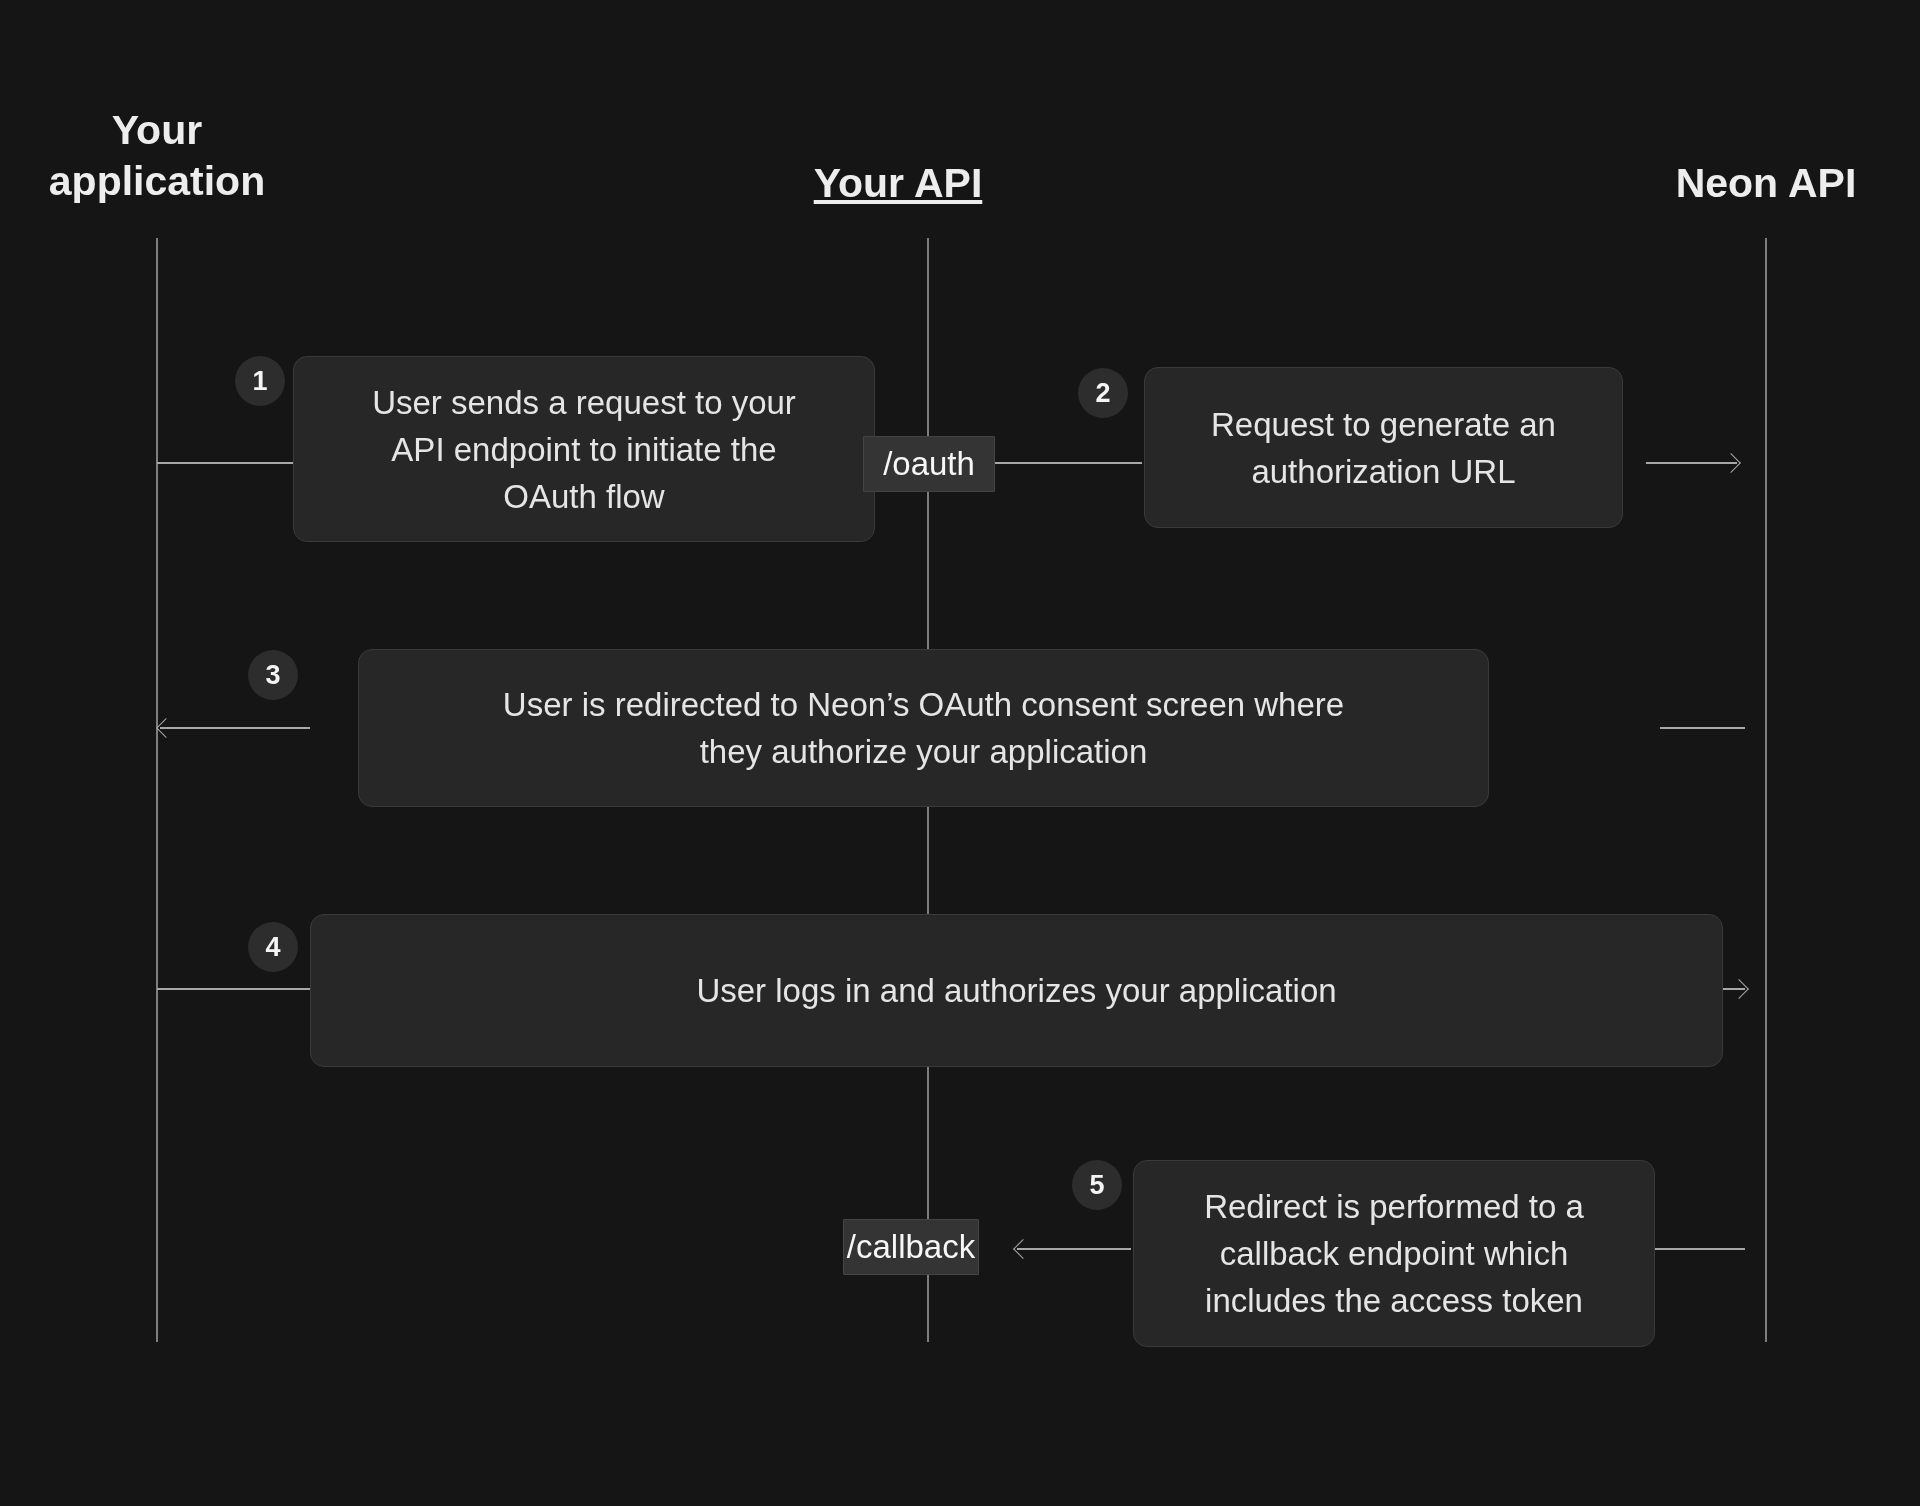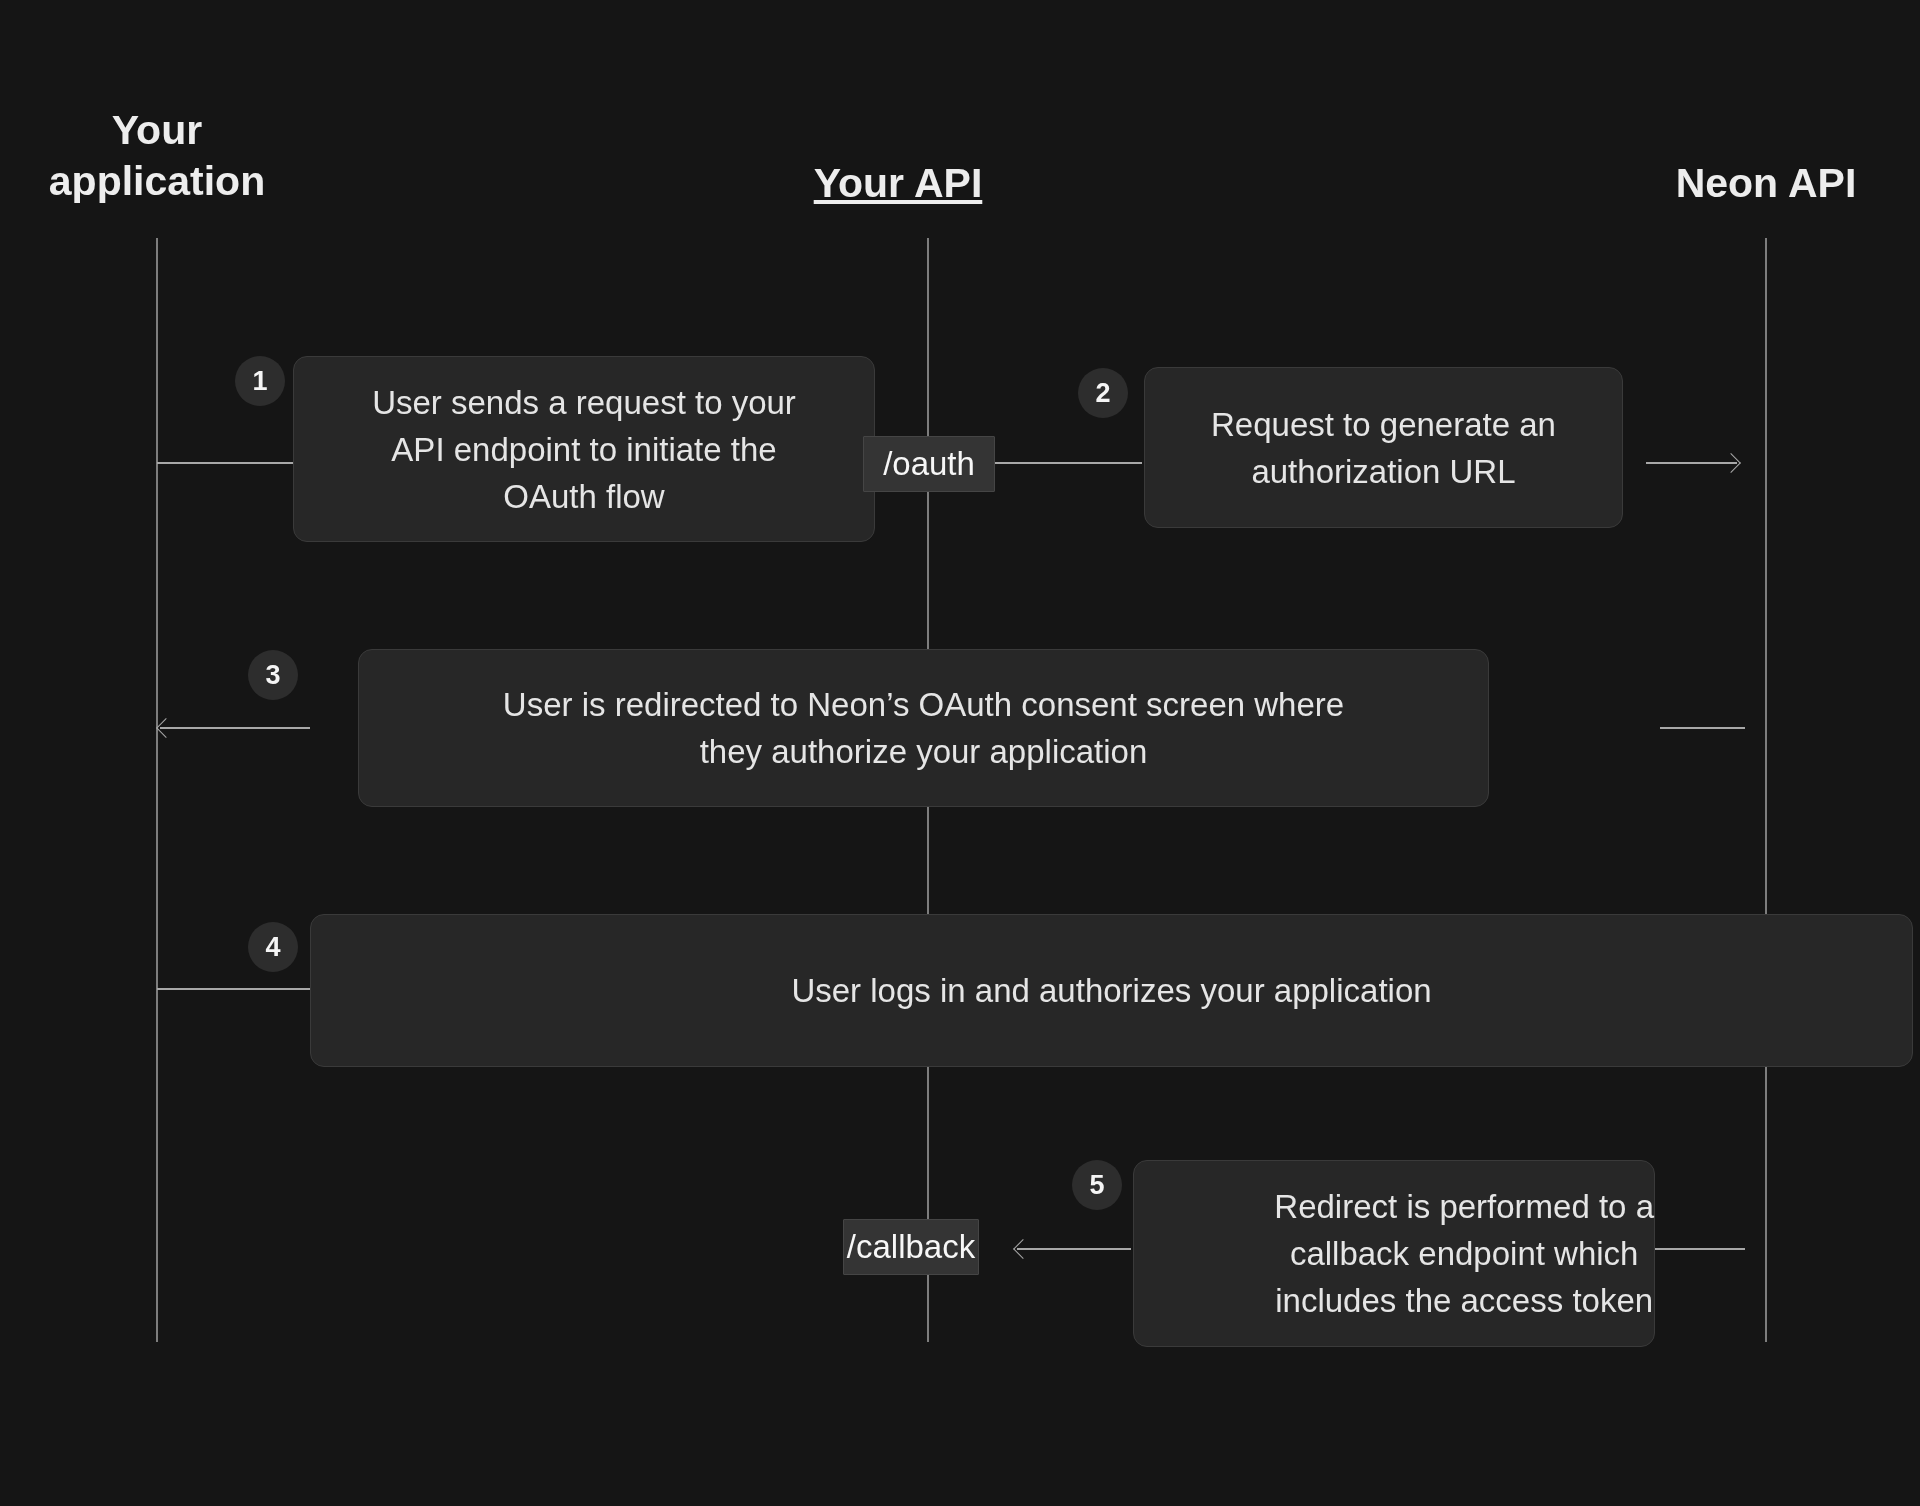"User logs in and authorizes" div.abs { width: 1603px -> 1413px }
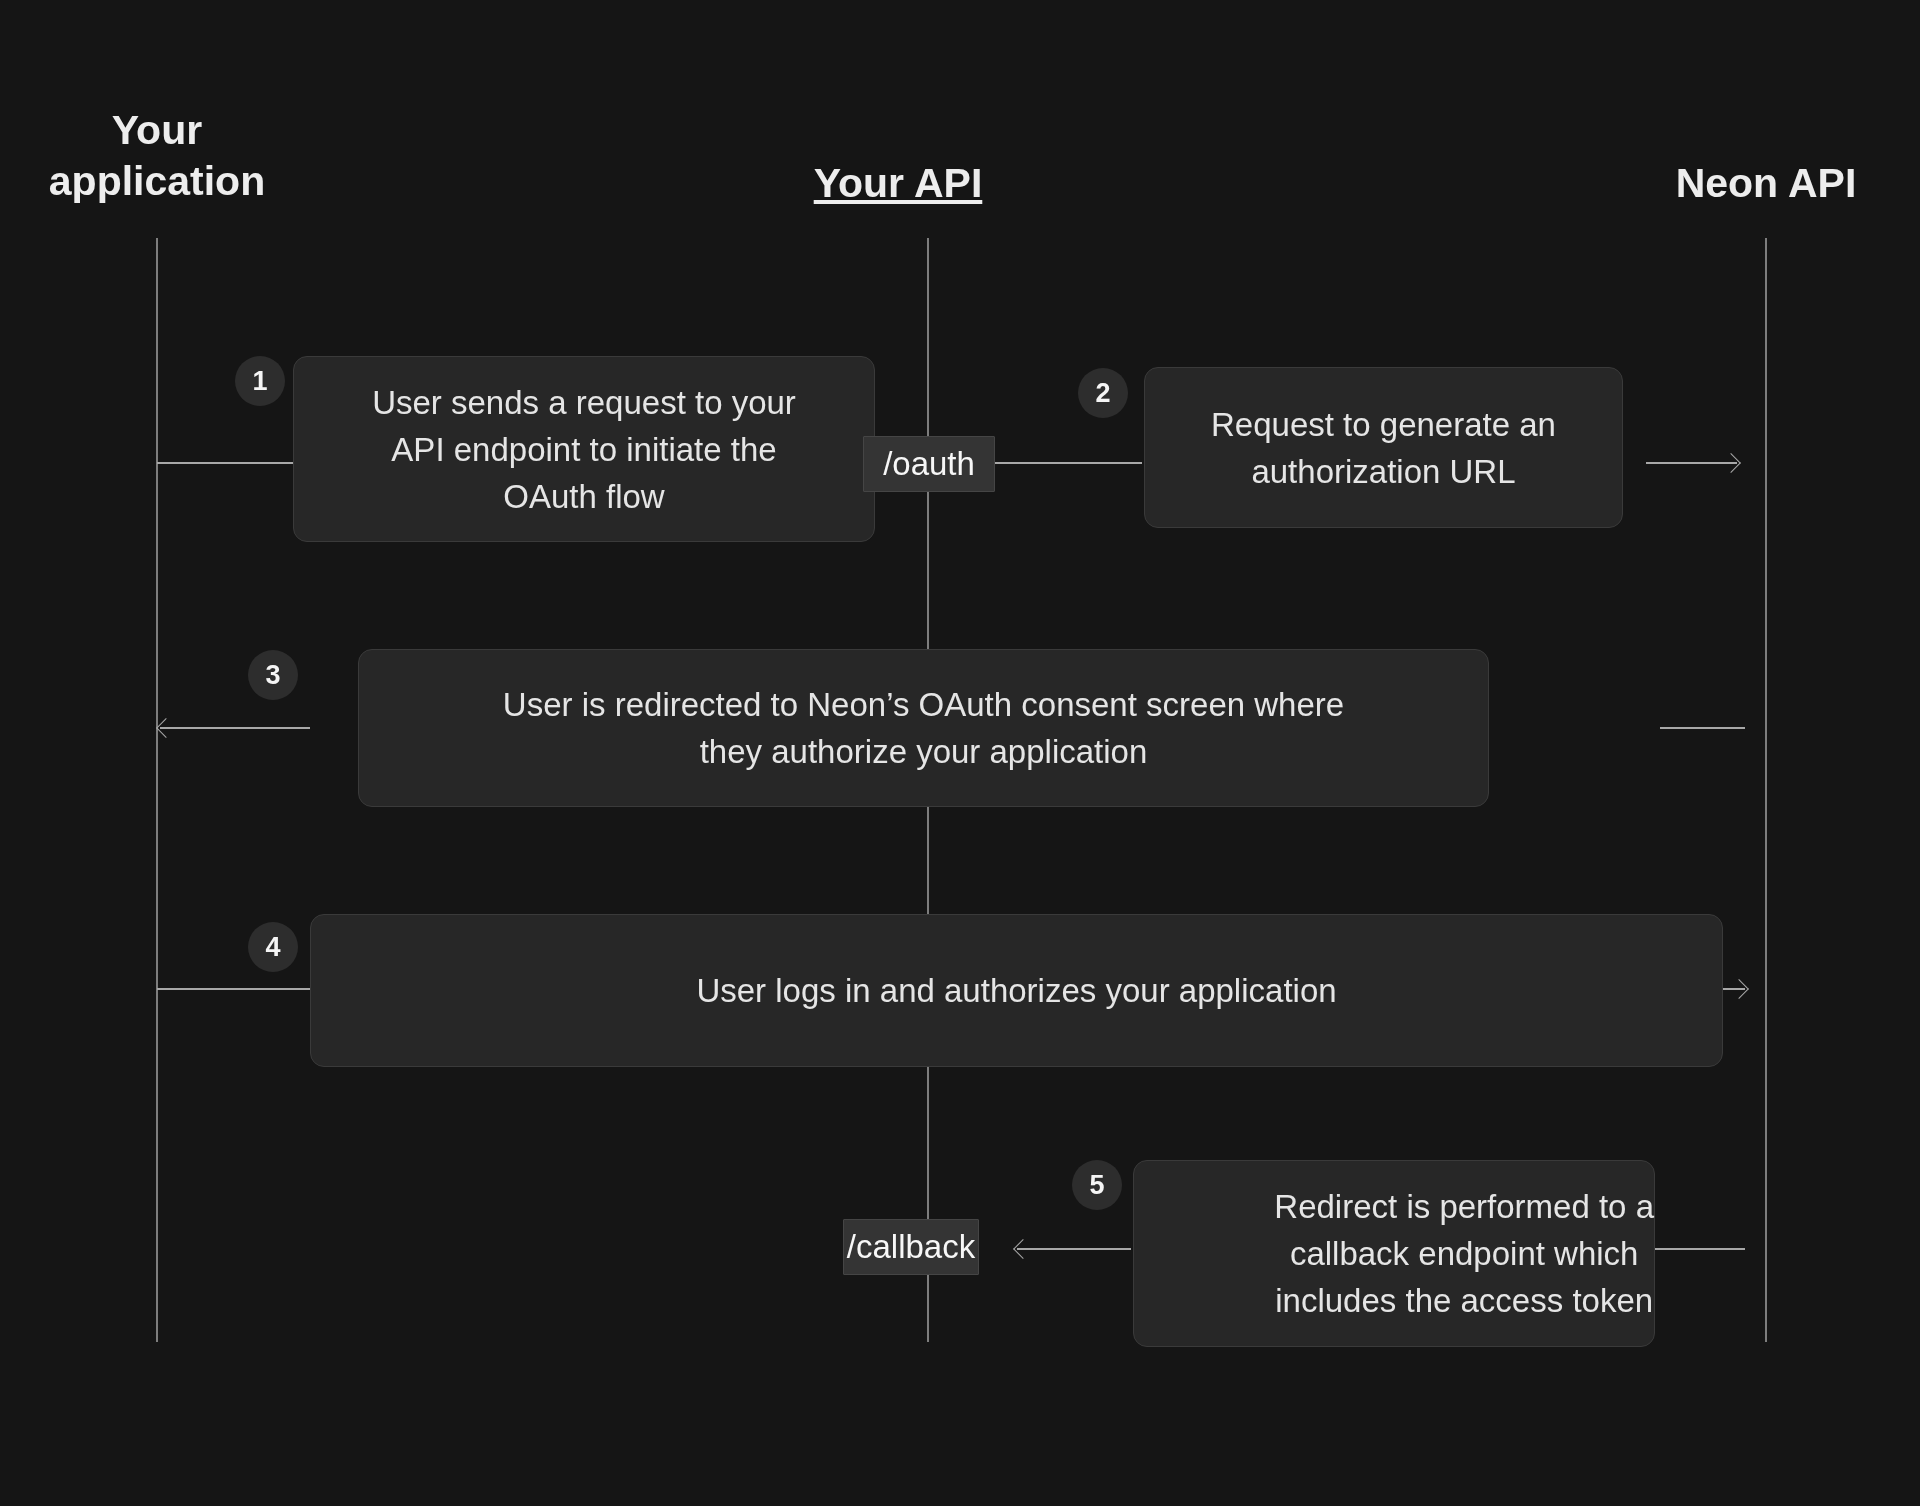"Redirect is performed to a" div.abs { justify-content: flex-end -> none }
